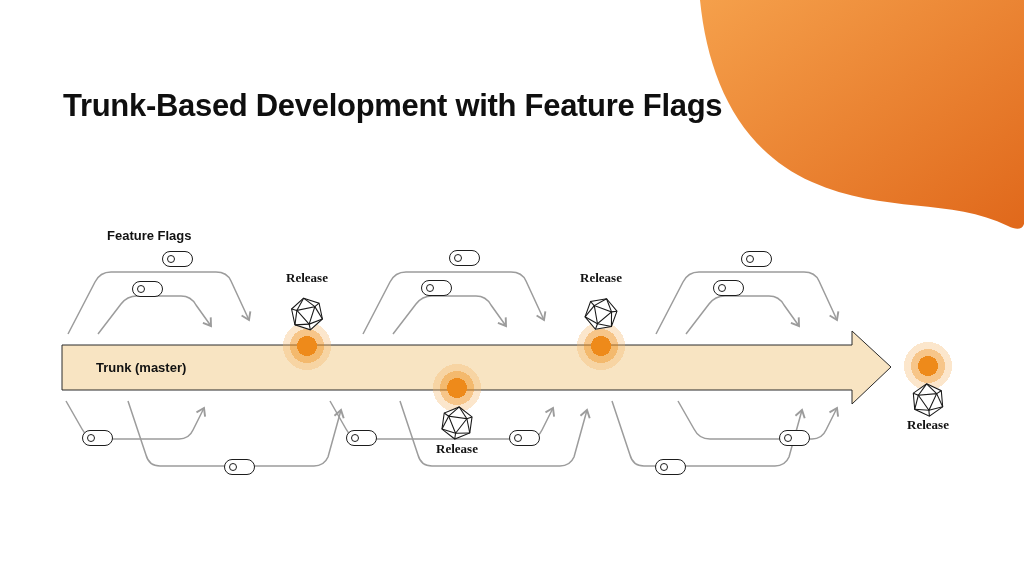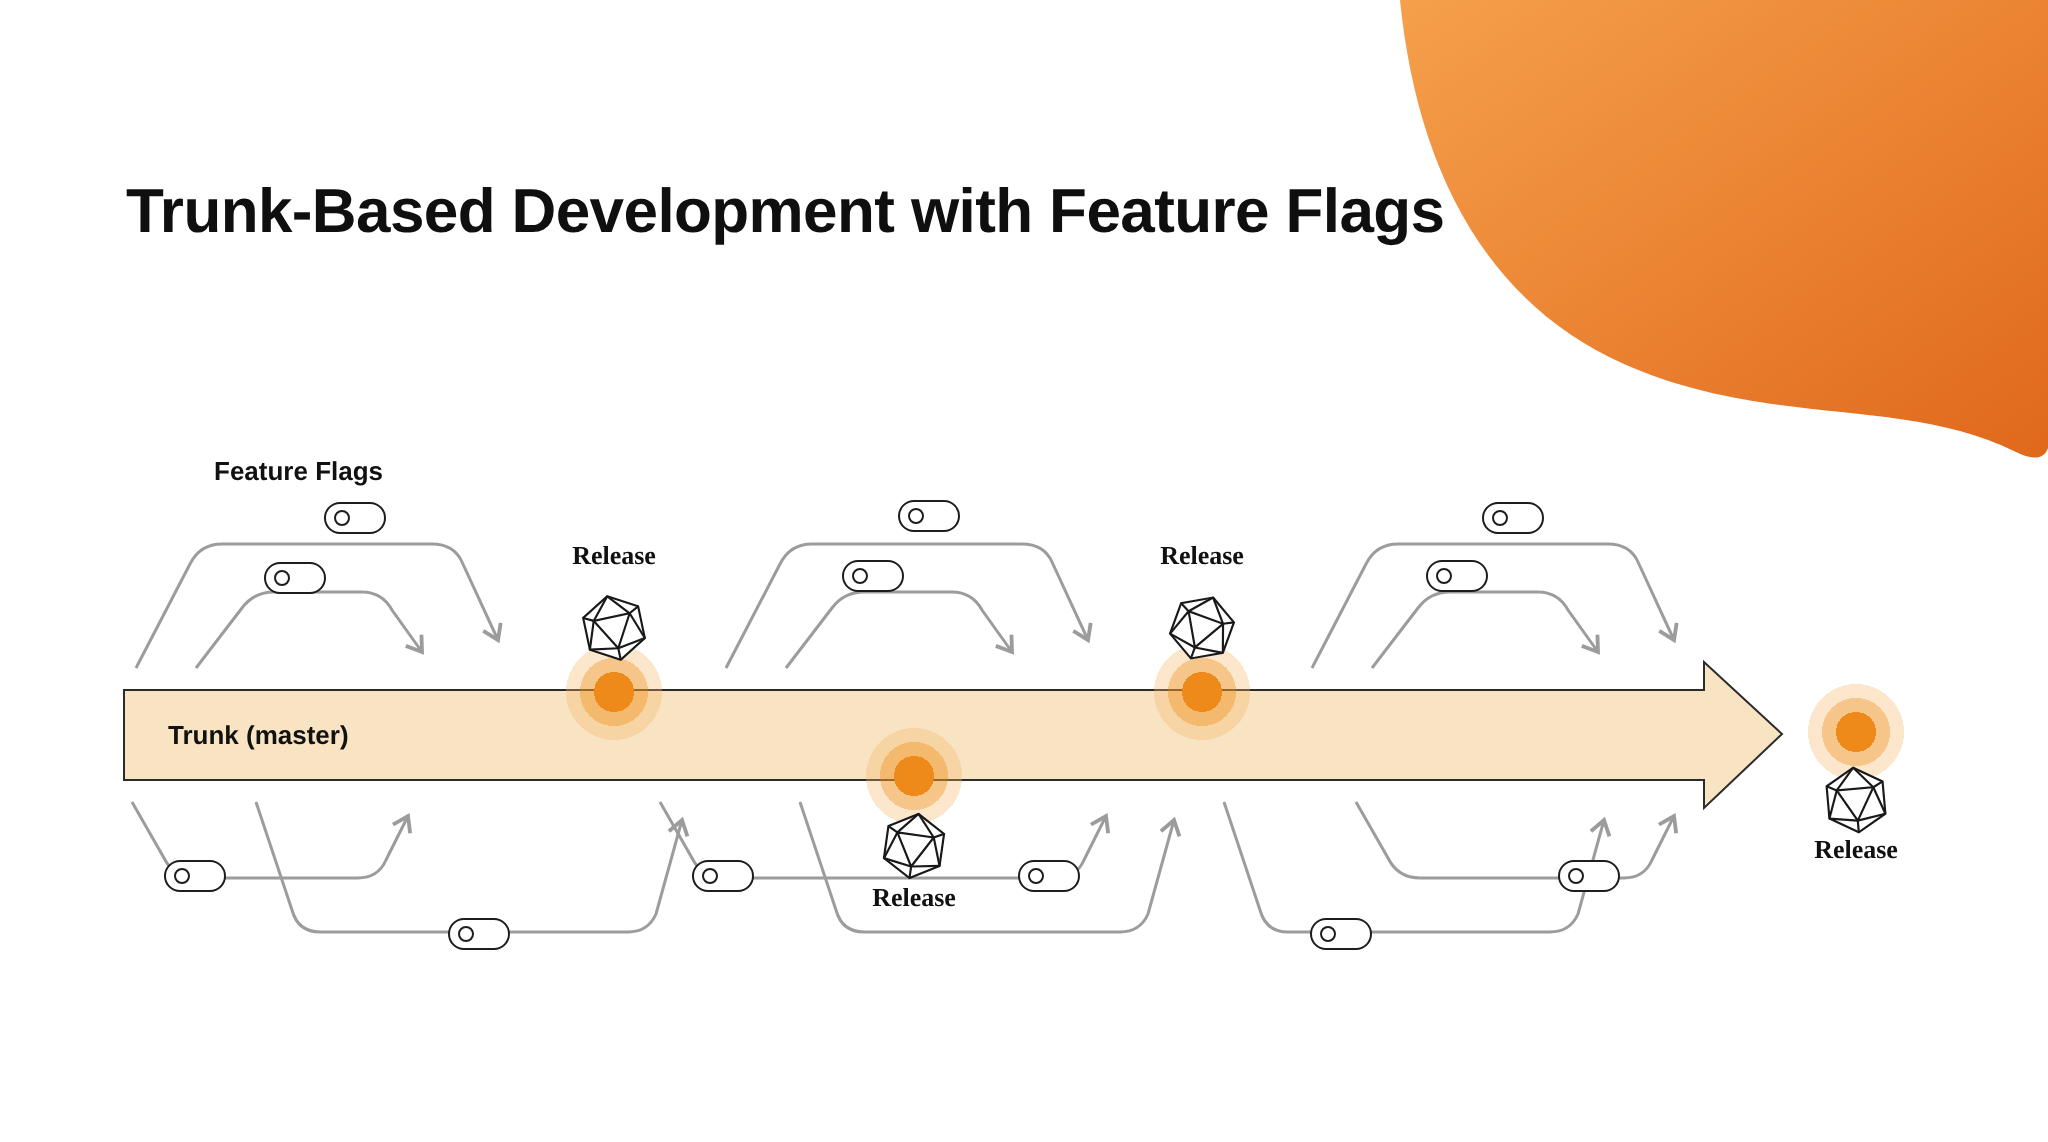"Trunk (master)" div.small-label { left: 84px -> 96px }
